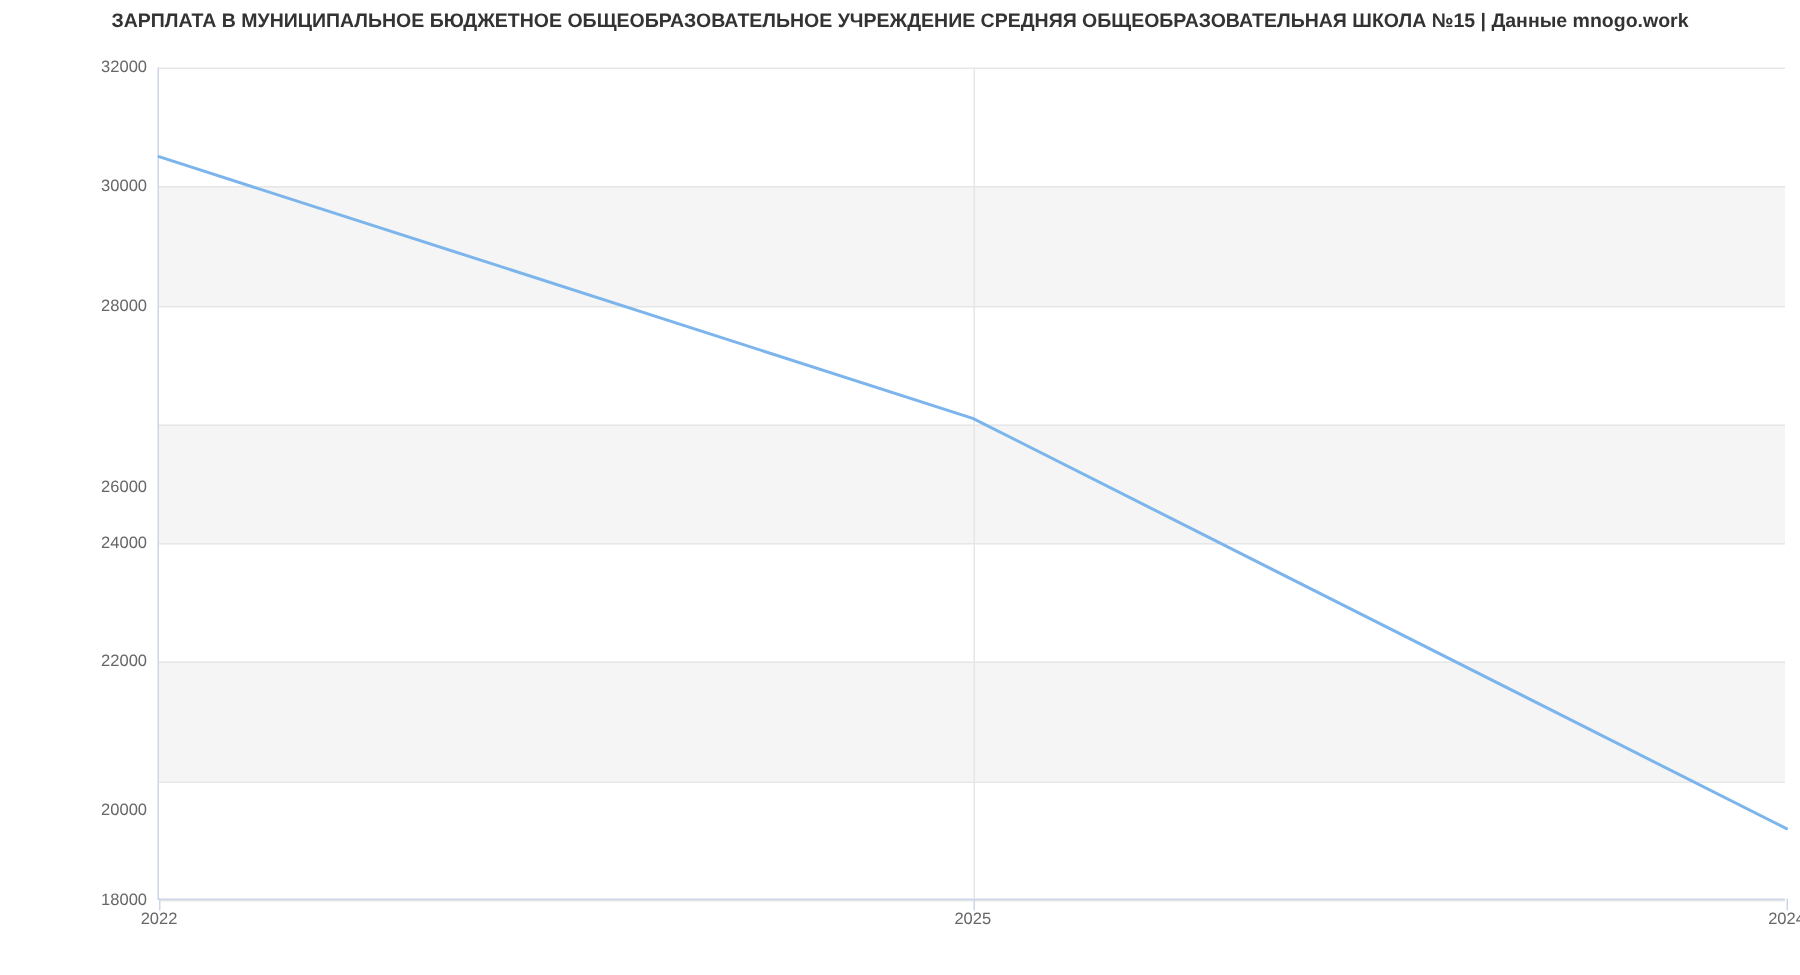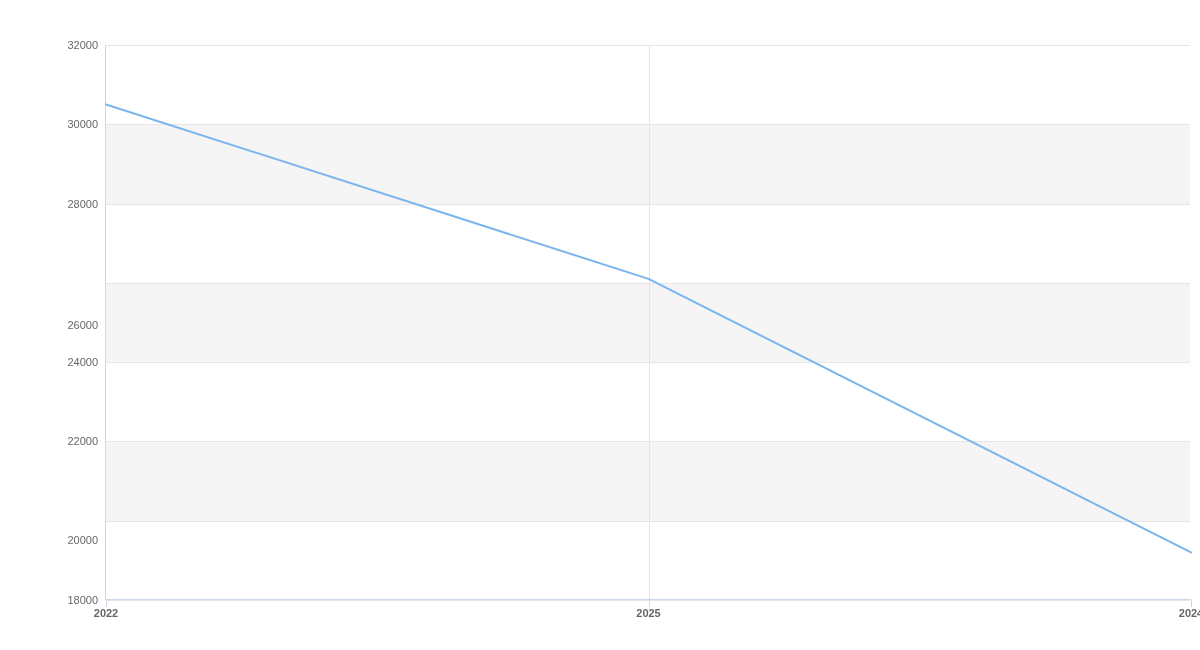"ЗАРПЛАТА В МУНИЦИПАЛЬНОЕ БЮДЖЕТНОЕ" div.title { html: none -> <div>ЗАРПЛАТА В МУНИЦИПАЛЬНОЕ БЮДЖЕТНОЕ ОБЩЕОБРАЗОВАТЕЛЬНОЕ УЧРЕЖДЕНИЕ СРЕДНЯЯ ОБЩЕОБРАЗОВАТЕЛЬНАЯ ШКОЛА №15 | Данные mnogo.work</div> }
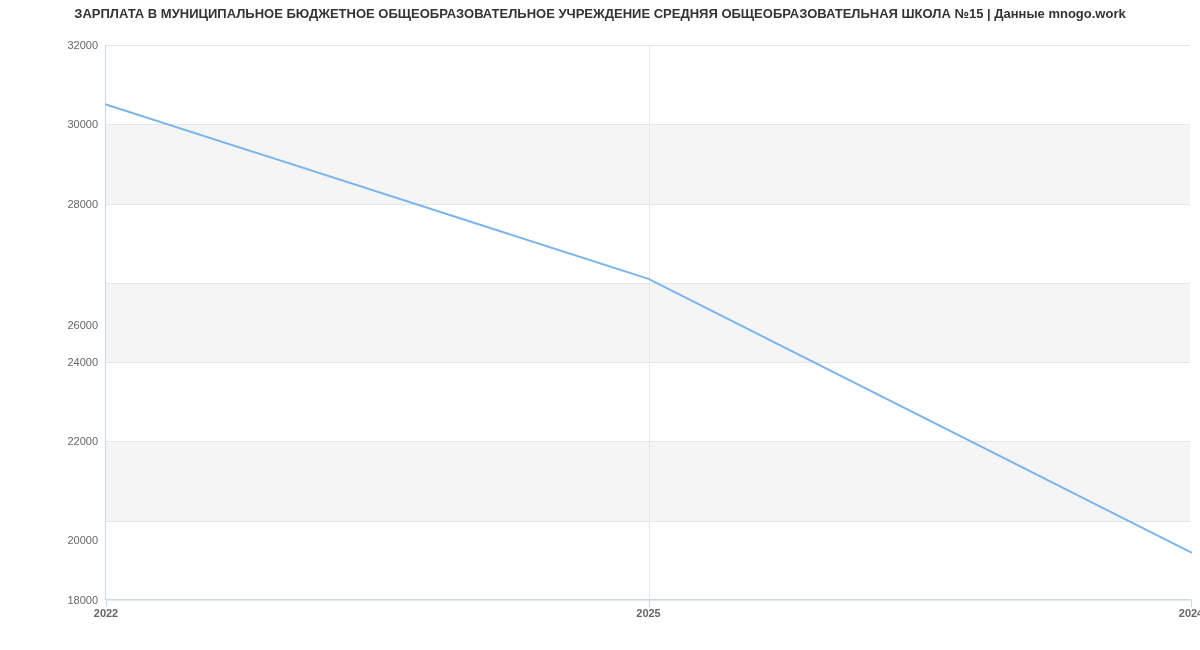"2022" .xtick { font-weight: bold -> none }
